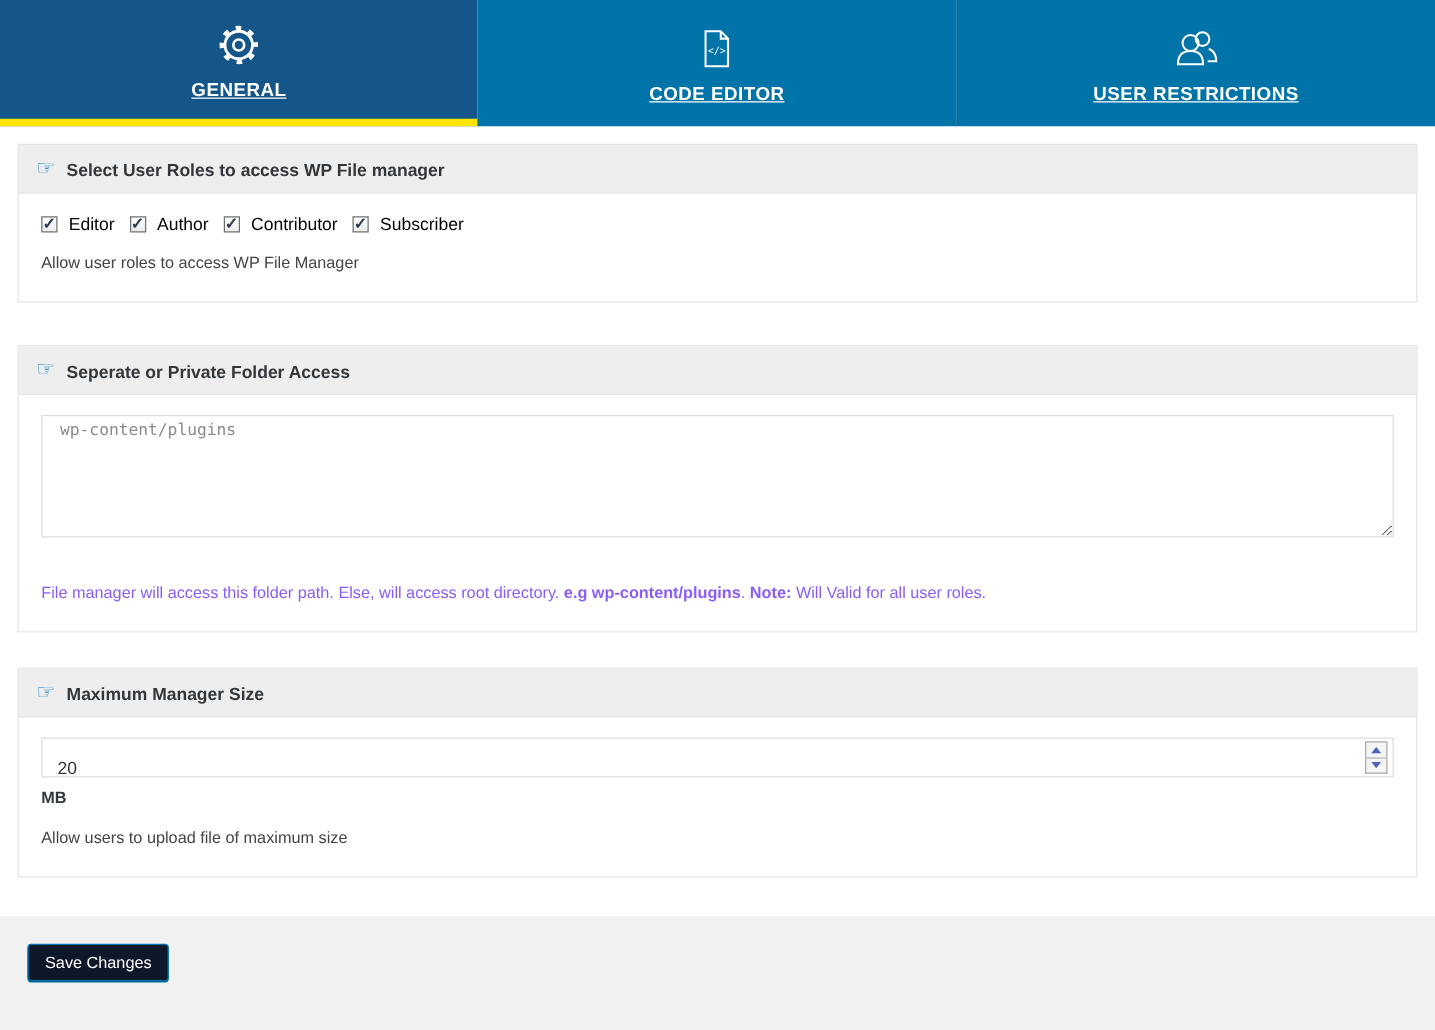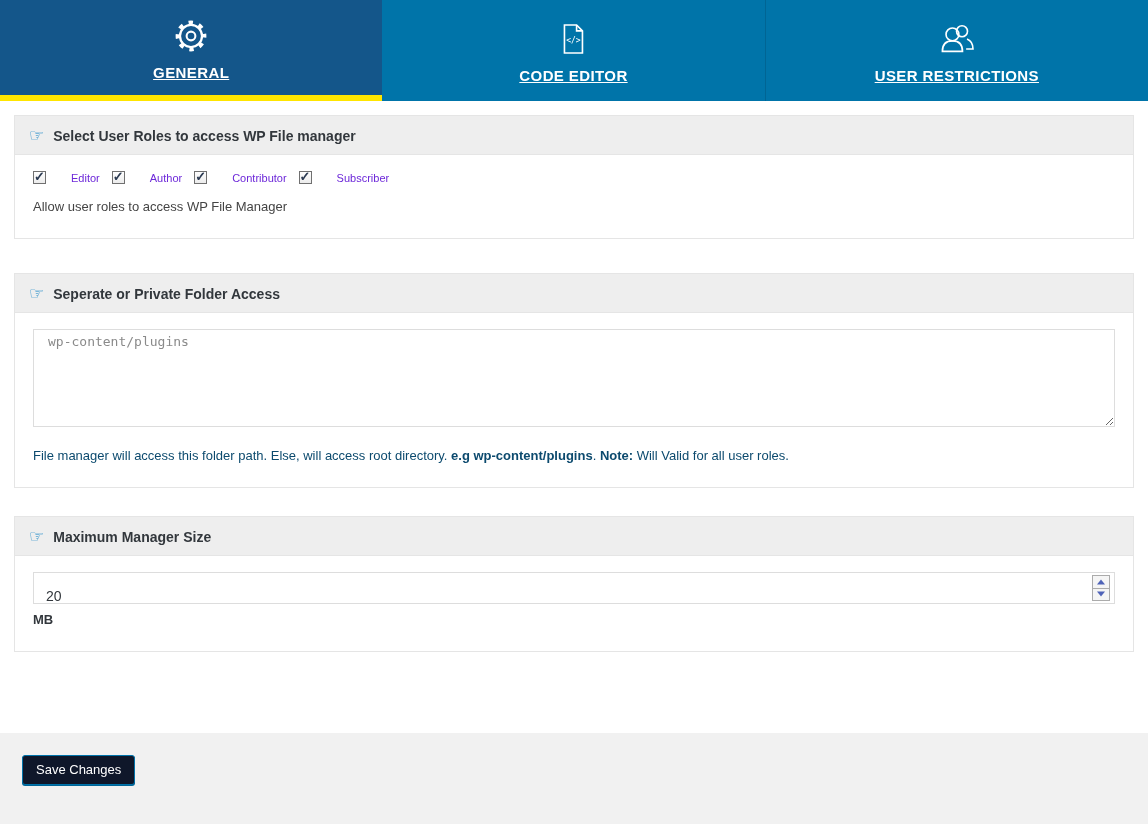"Editor" .role-label { color: #6d28d9 -> #000000; font-size: 11px -> 14px; margin-left: 25px -> 9px }
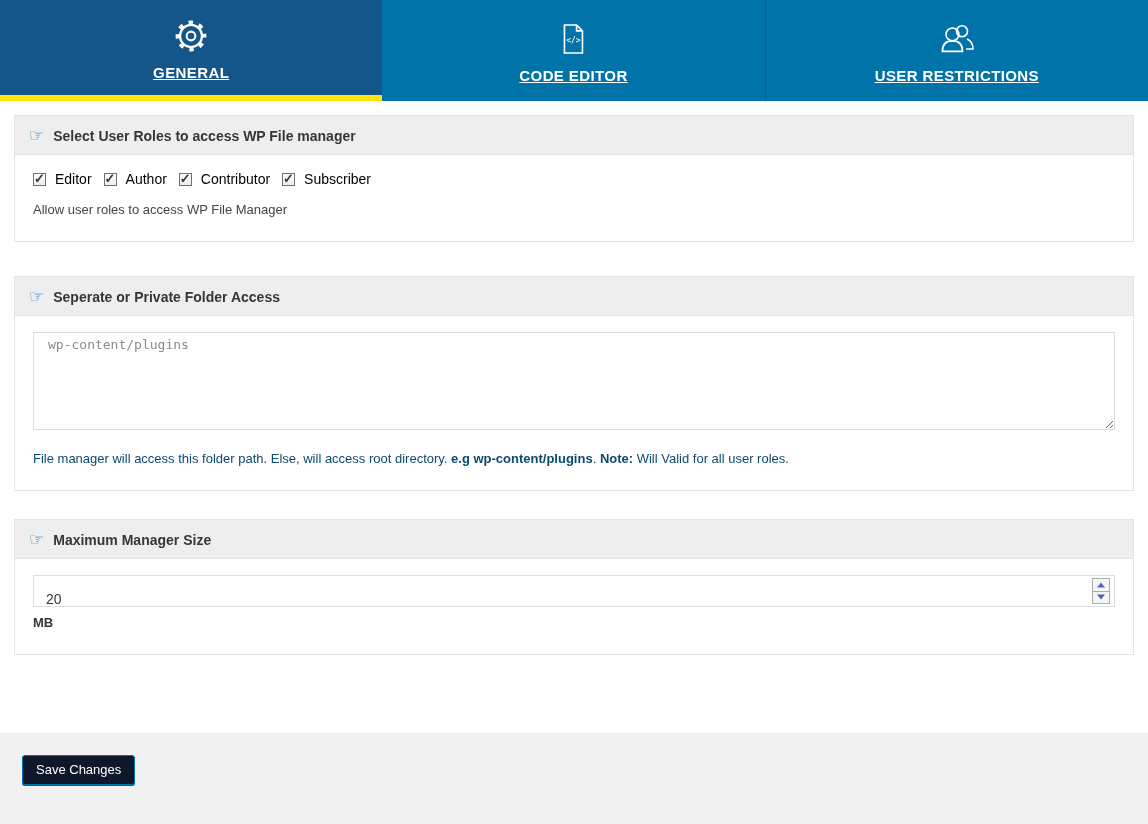"File manager will access this" .note { color: #0c4a6e -> #8b5cf6; margin-top: 18px -> 33px }
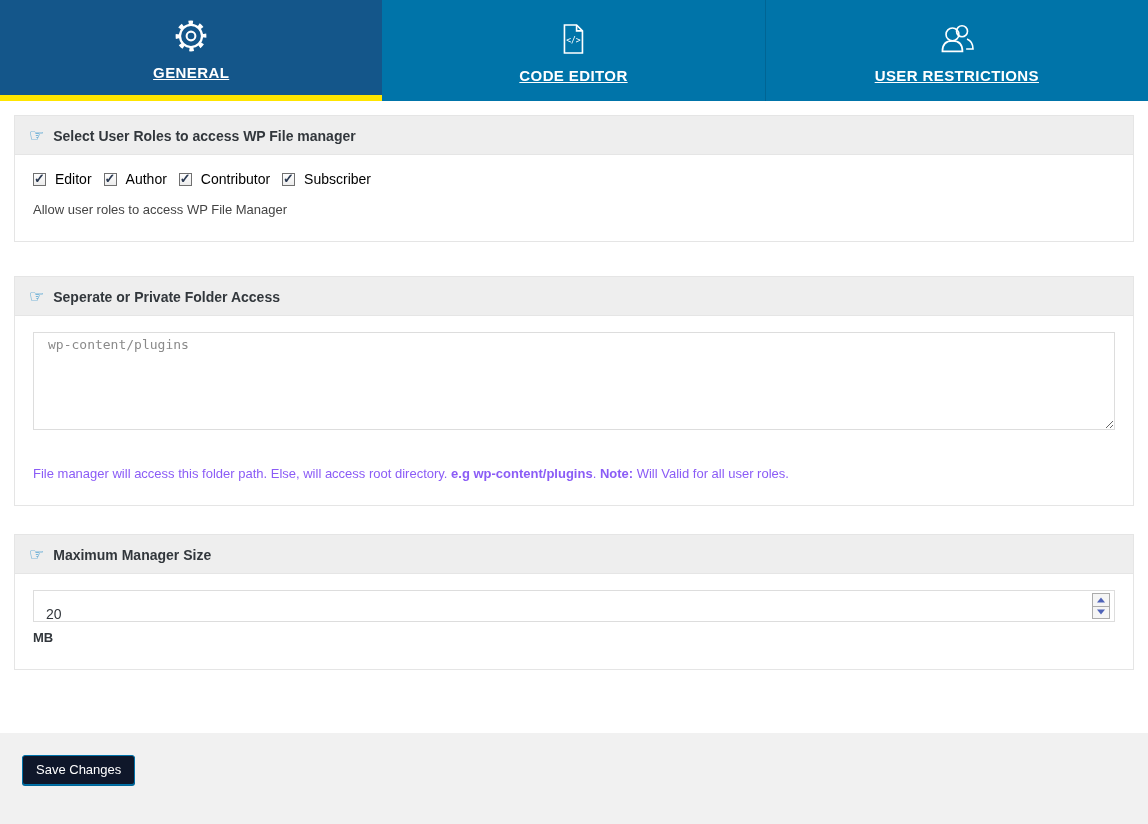"Allow users to upload file" div.section-desc { html: none -> <div>Allow users to upload file of maximum size</div> }
